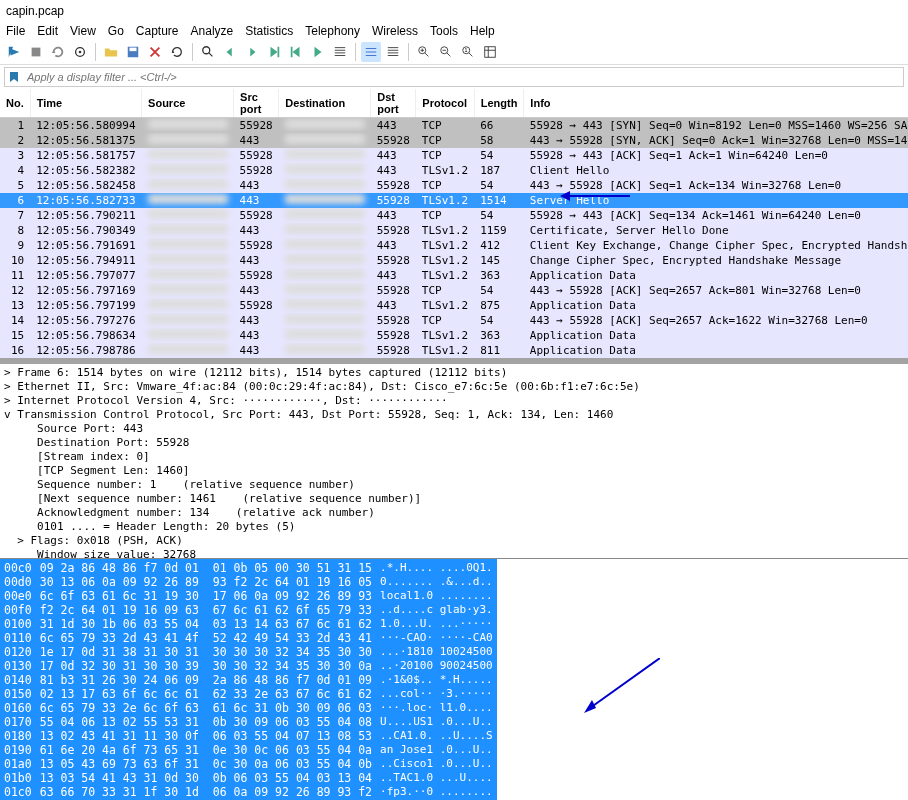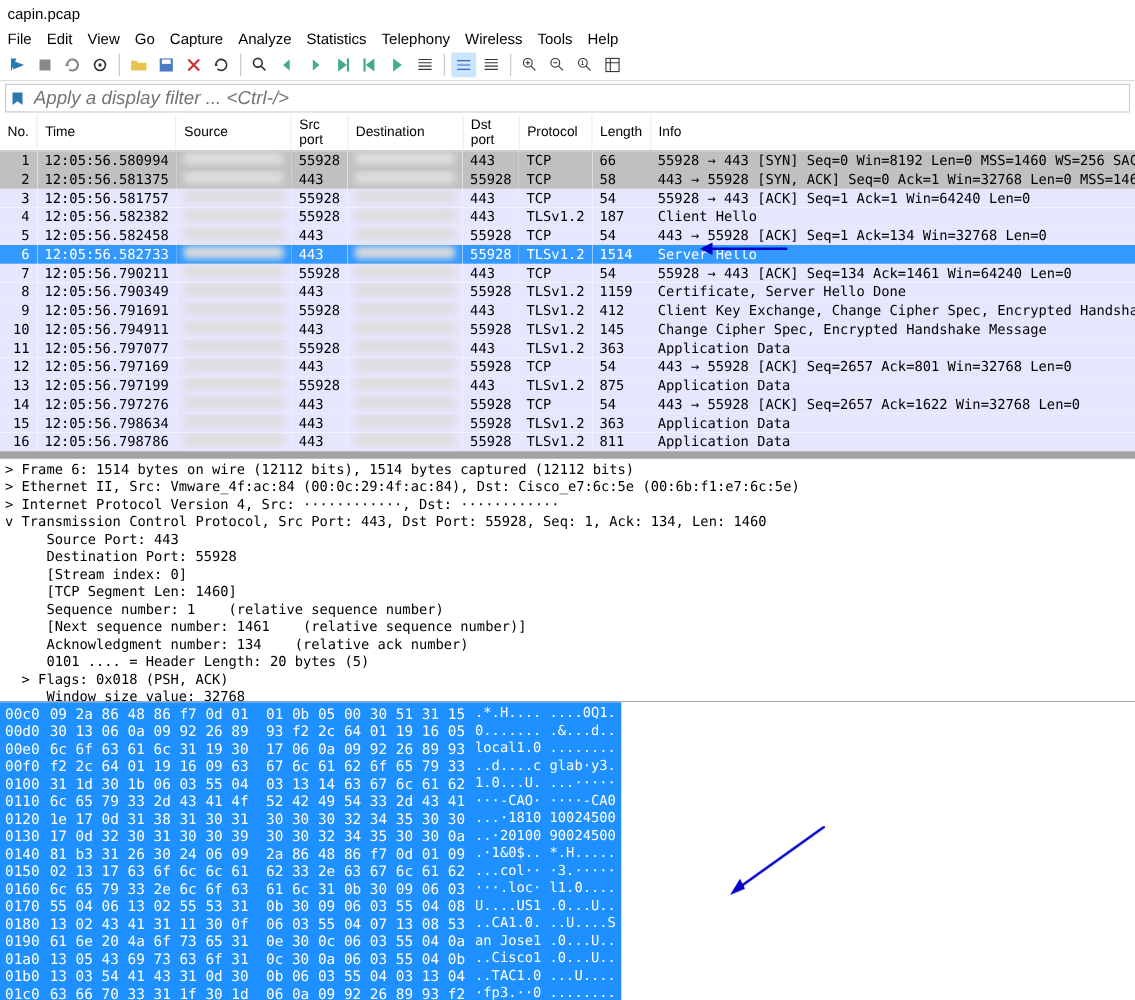"Apply a display filter ..." .filterbar input { font-size: 15px -> 11px }
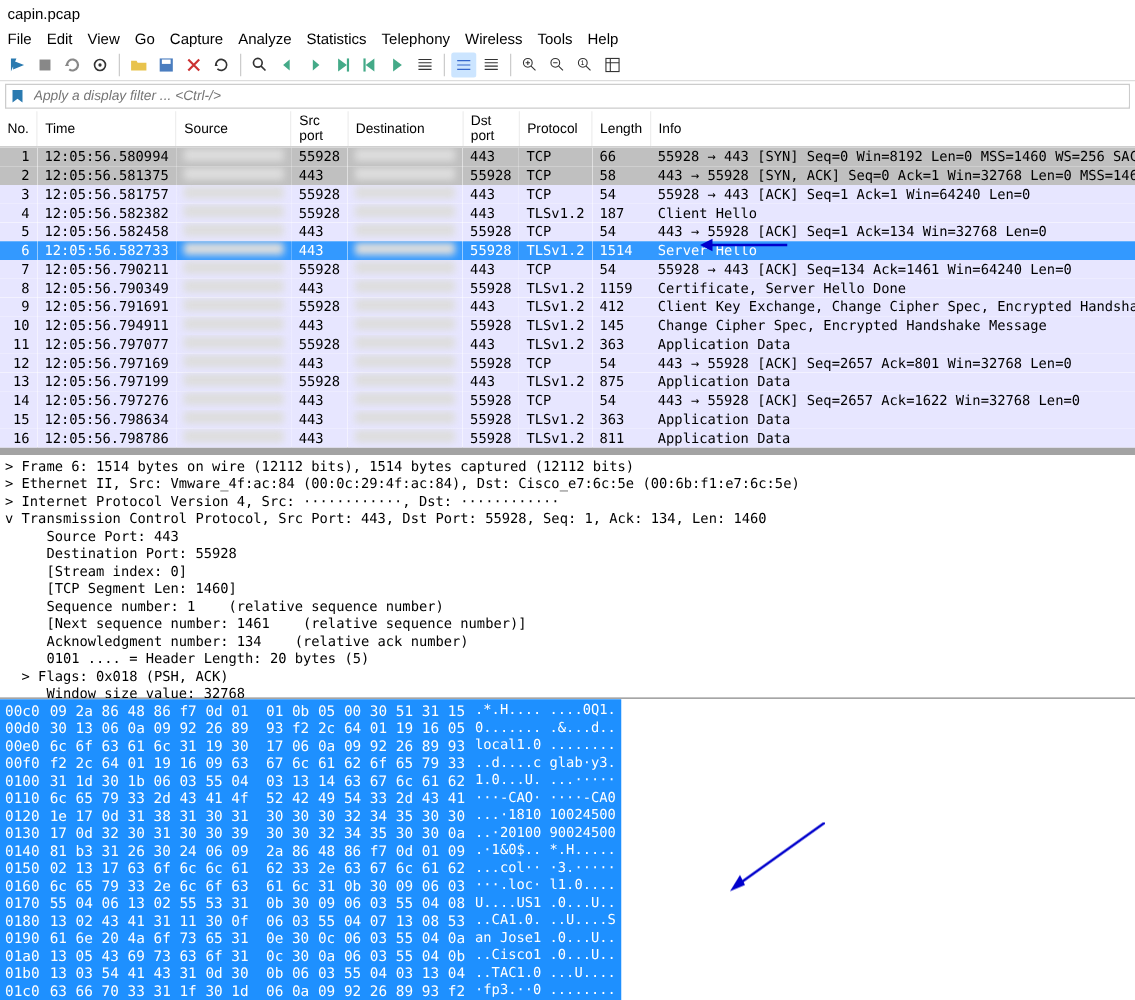"No." .packet-table th { font-weight: normal -> bold }
